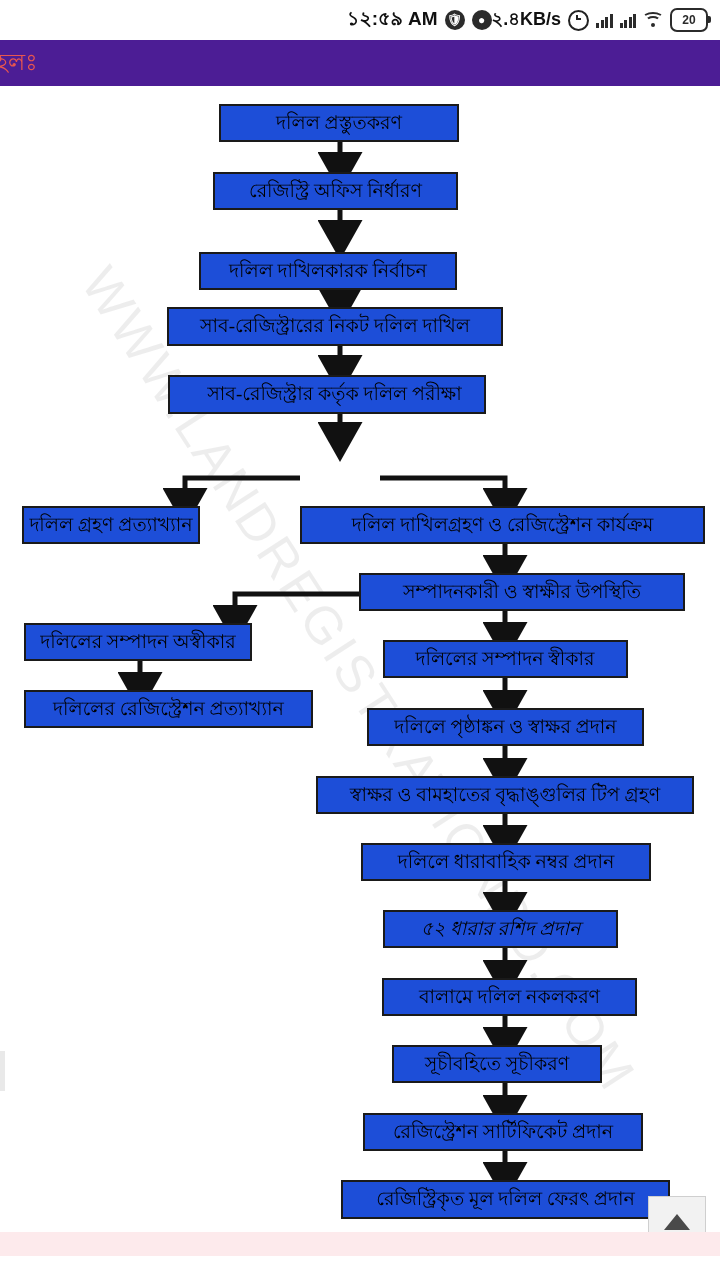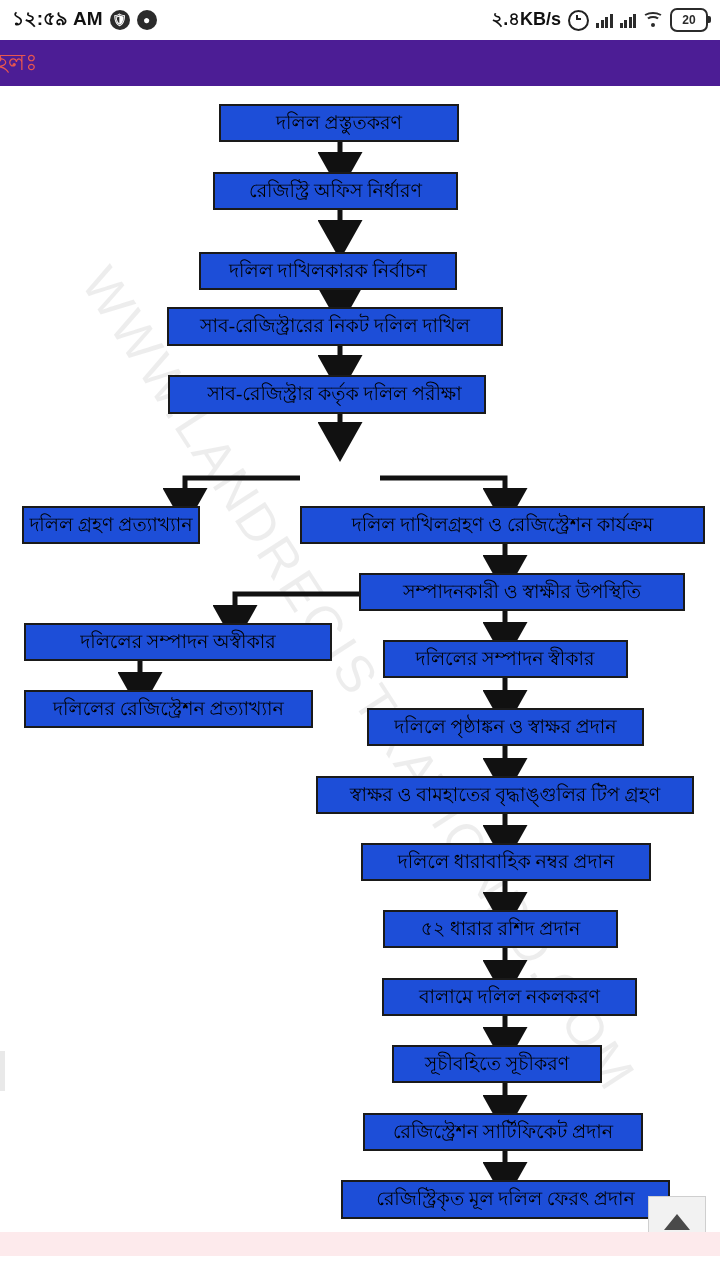"১২:৫৯ AM" .statusbar { justify-content: space-between -> flex-end }
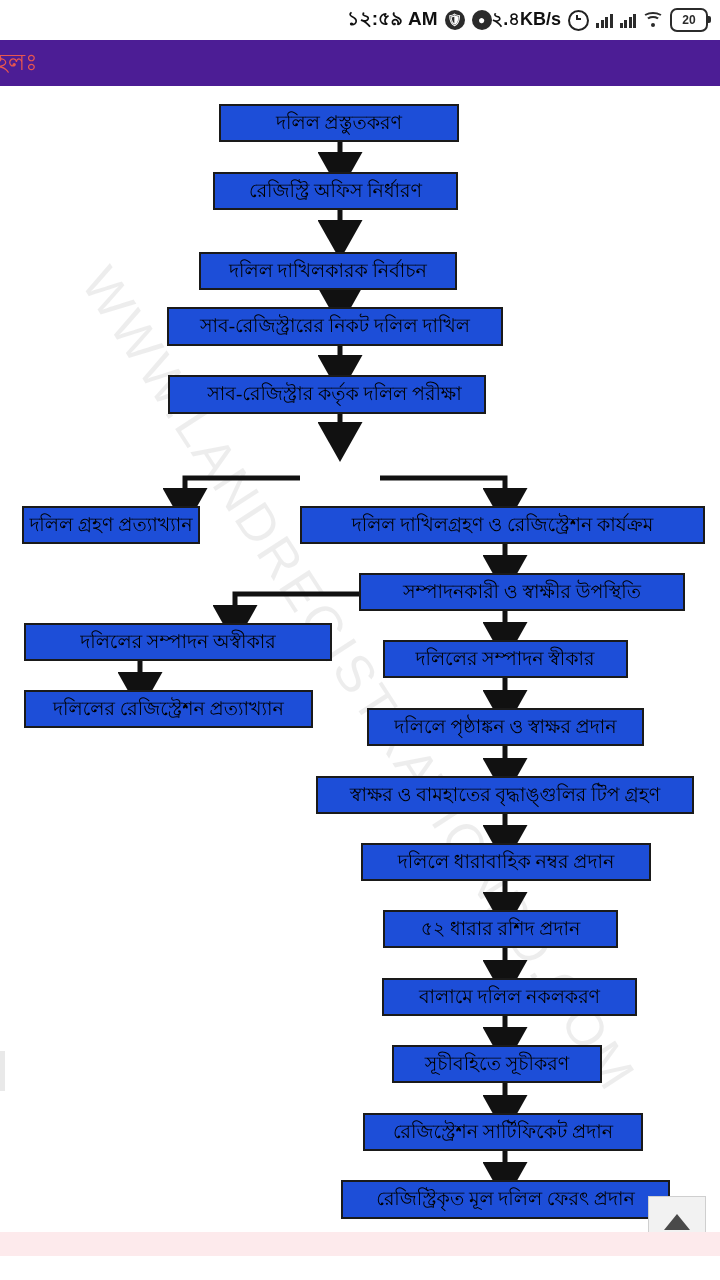"দলিলের সম্পাদন অস্বীকার" div.node { width: 308px -> 228px }
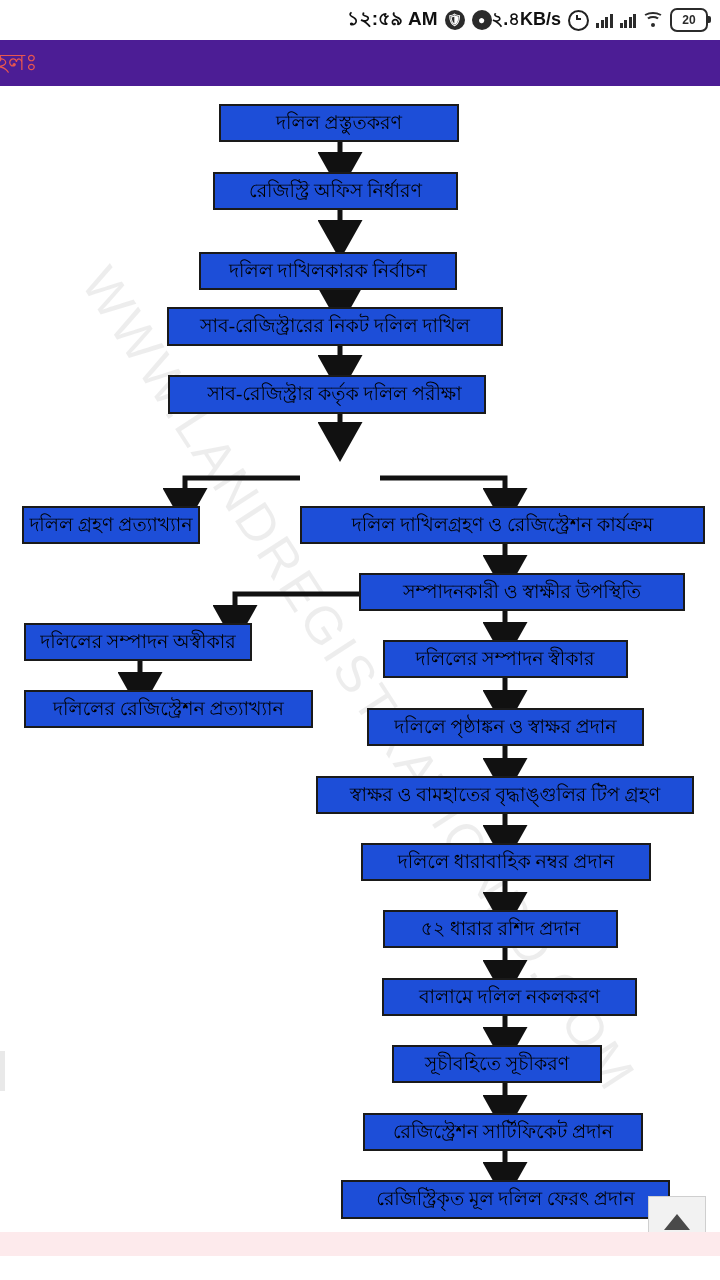"৫২ ধারার রশিদ প্রদান" div.node { font-style: none -> italic }
